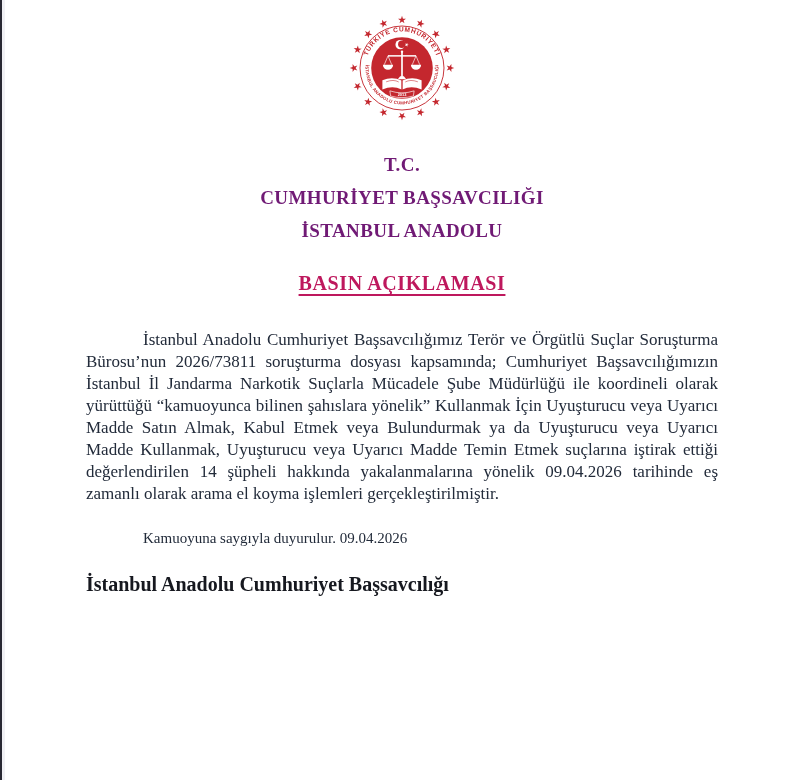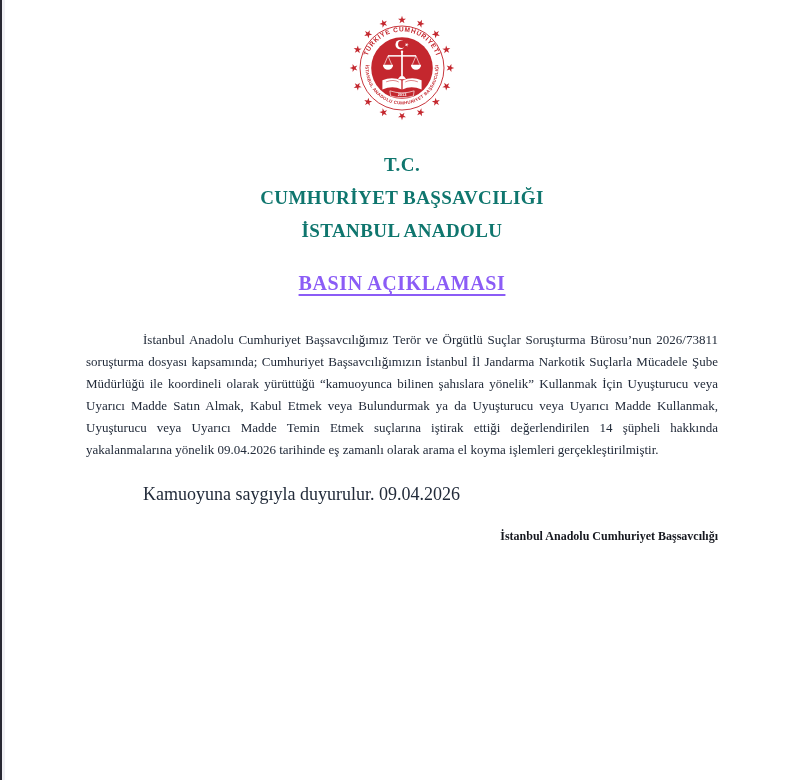"T.C." .header { color: #0f766e -> #701a75 }
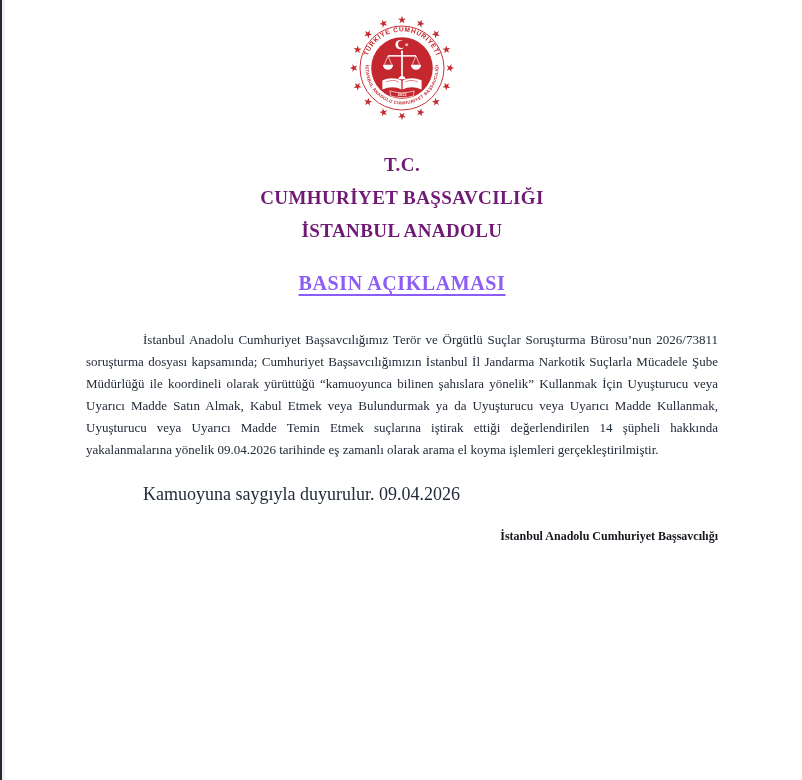"BASIN AÇIKLAMASI" .doc-title span { color: #8b5cf6 -> #be185d }
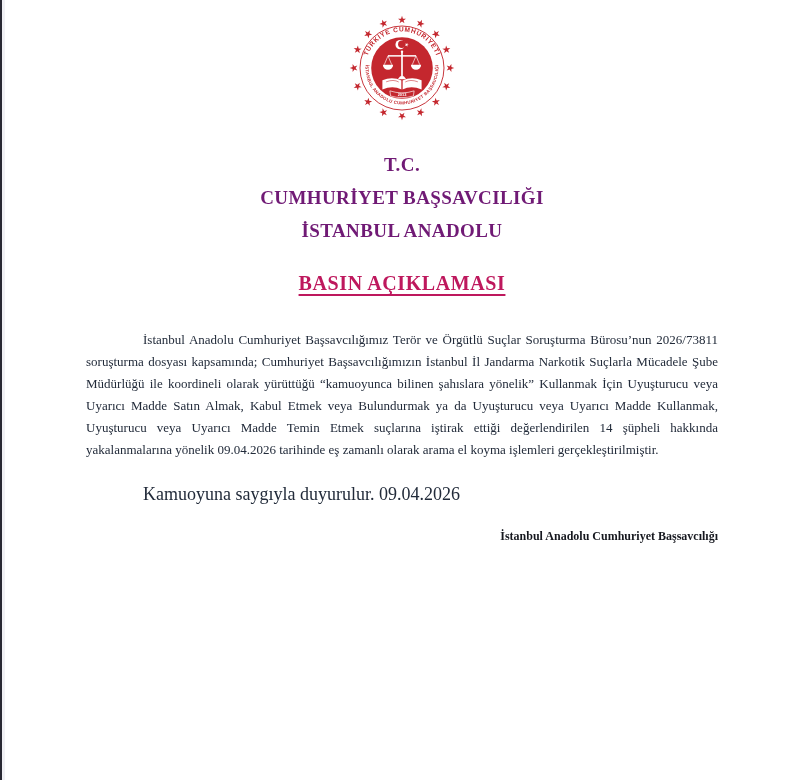"İstanbul Anadolu Cumhuriyet" .para { font-size: 13px -> 17px }
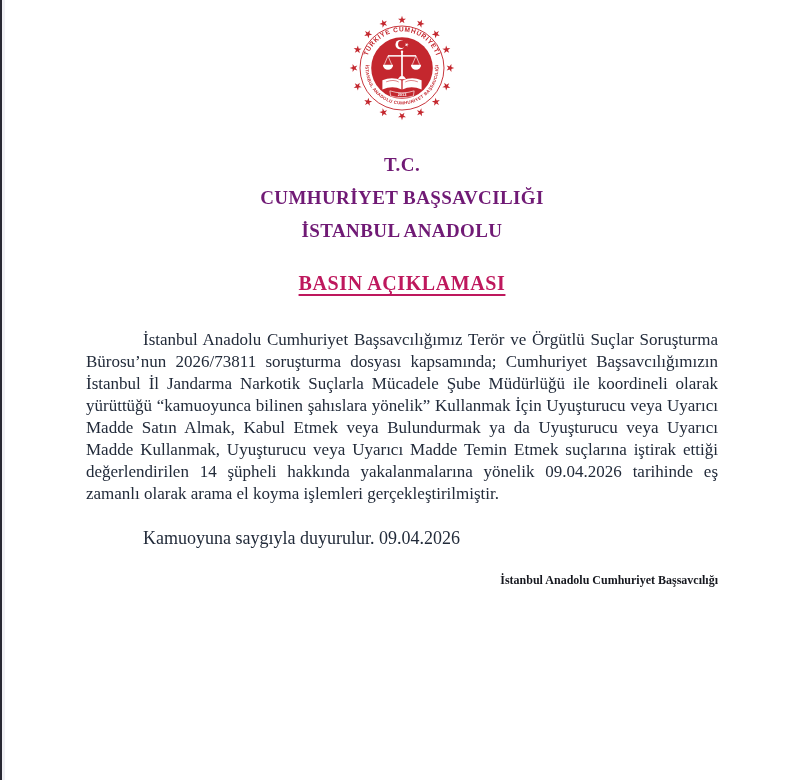"Kamuoyuna saygıyla duyurulur. 09.04.2026" .closing { font-size: 18px -> 15px }
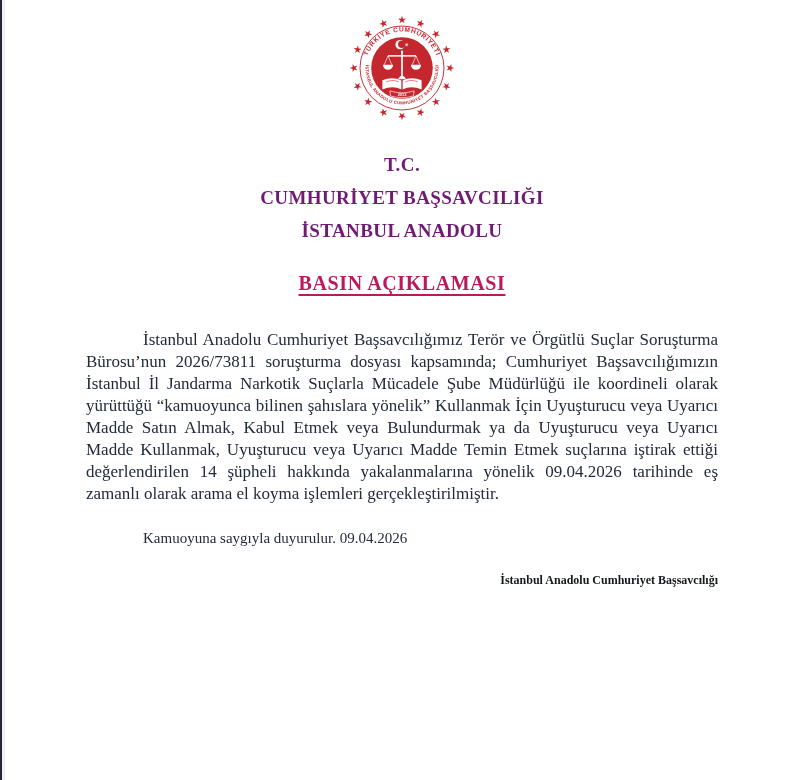"İstanbul Anadolu Cumhuriyet Başsavcılığı" .signature { font-size: 12px -> 20px; text-align: right -> none }
